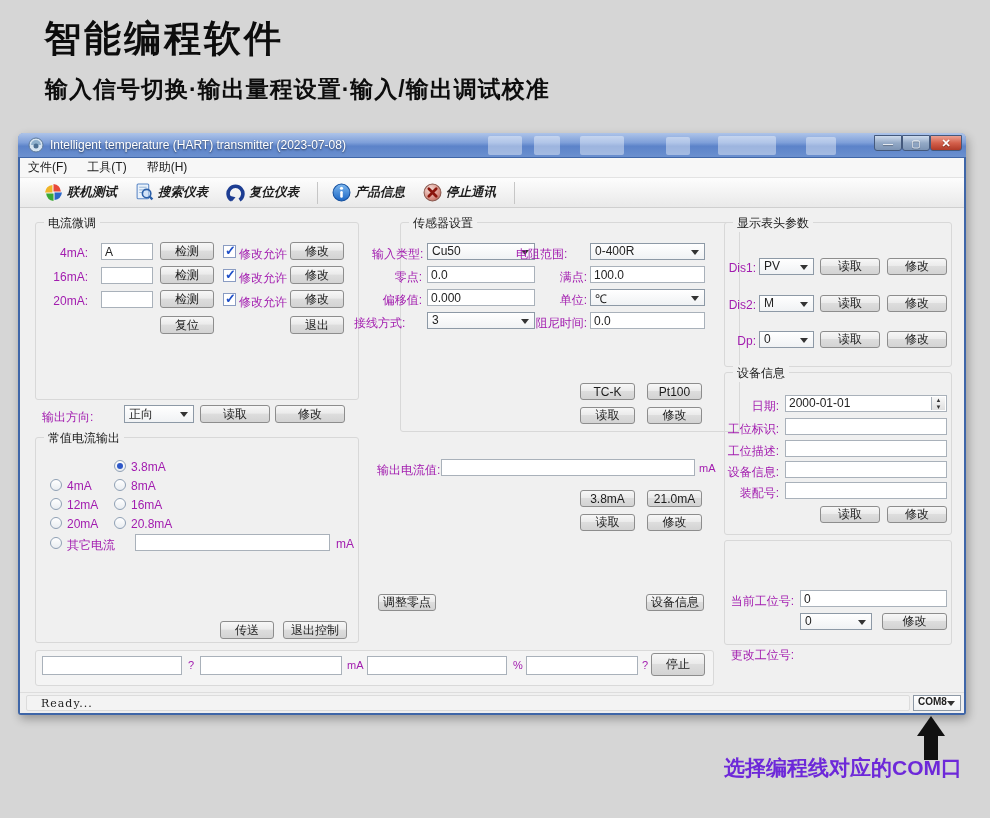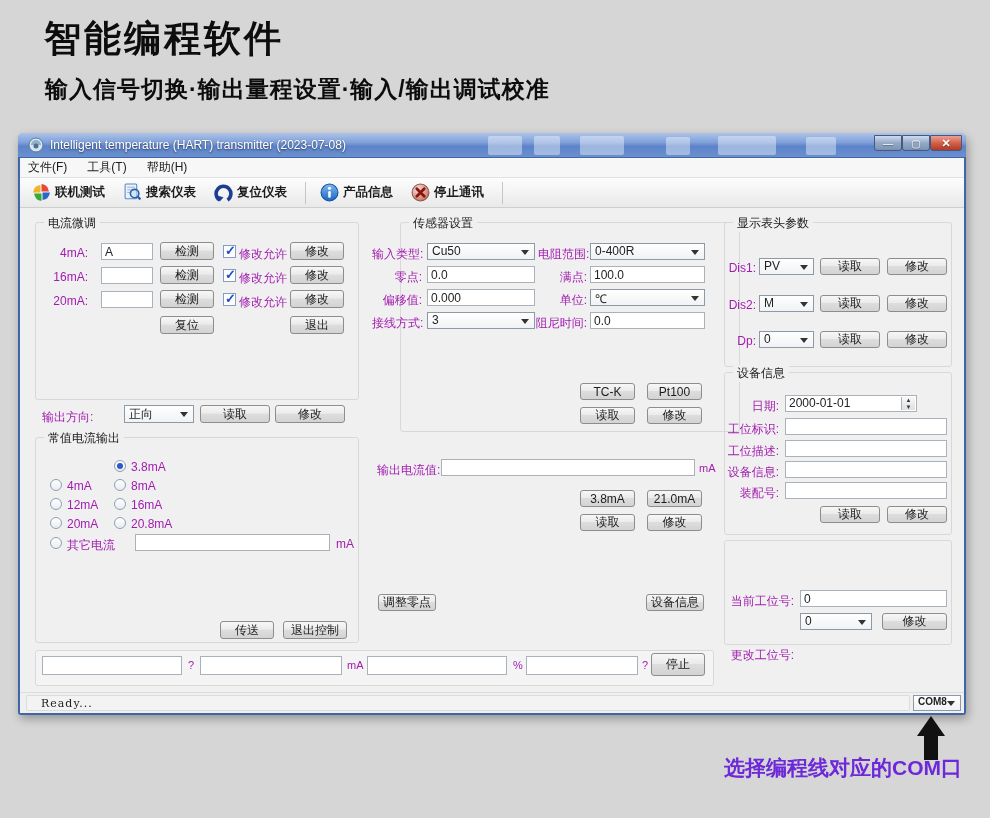"联机测试" .toolbar { font-style: none -> italic; padding-left: 8px -> 20px }
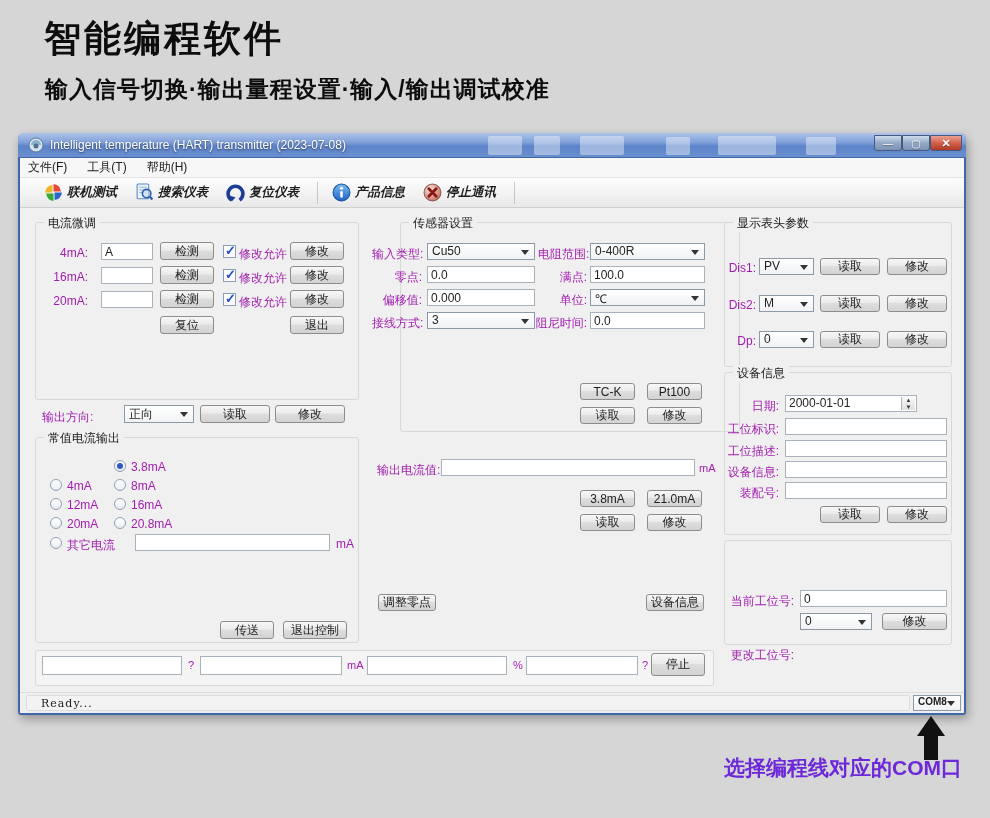"电阻范围:" div.abs { left: 518px -> 496px }
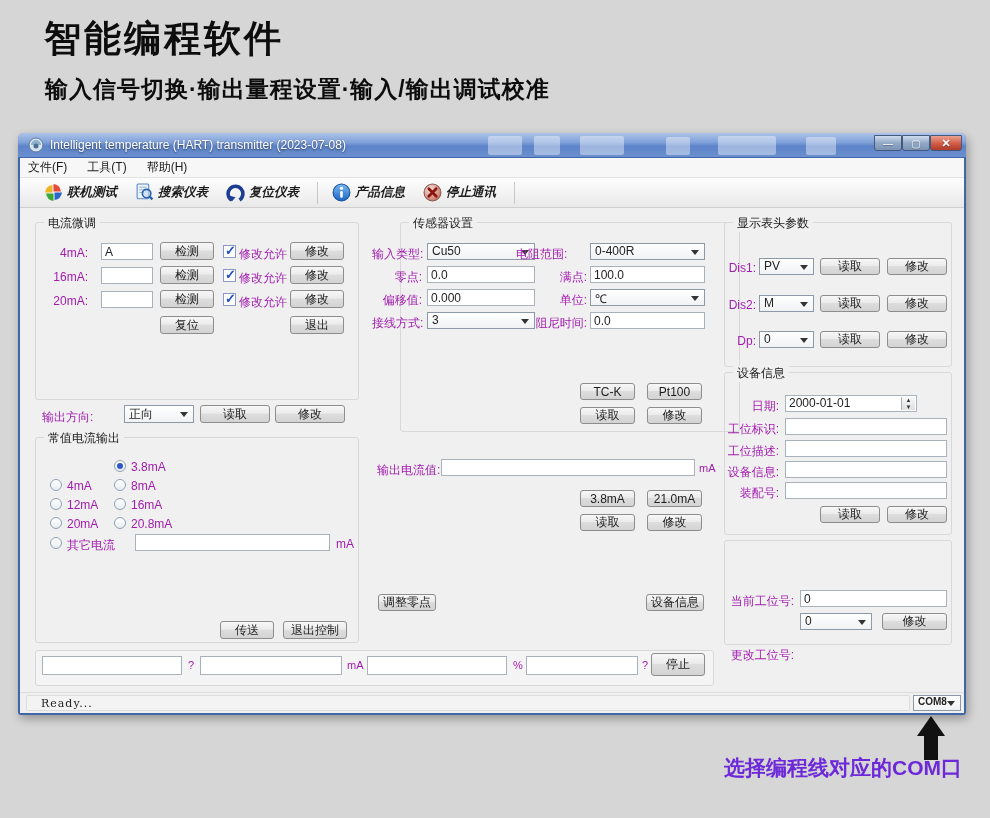"接线方式:" div.abs { left: 352px -> 334px }
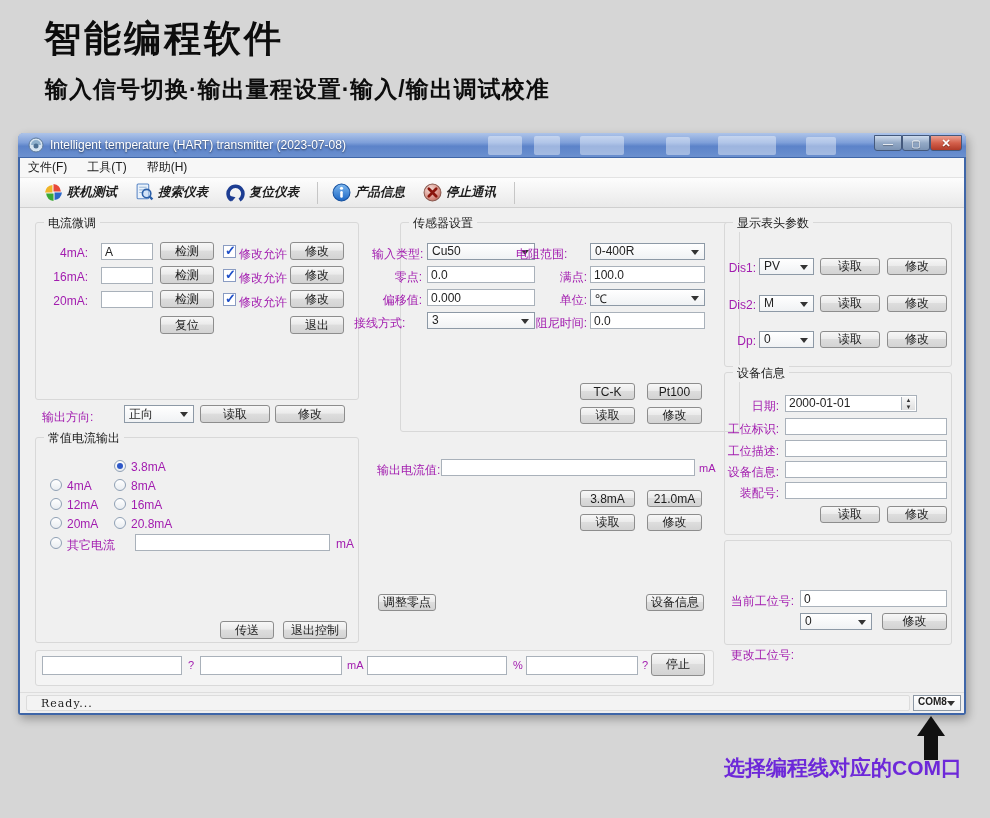"2000-01-01" div.abs { width: 132px -> 162px }
